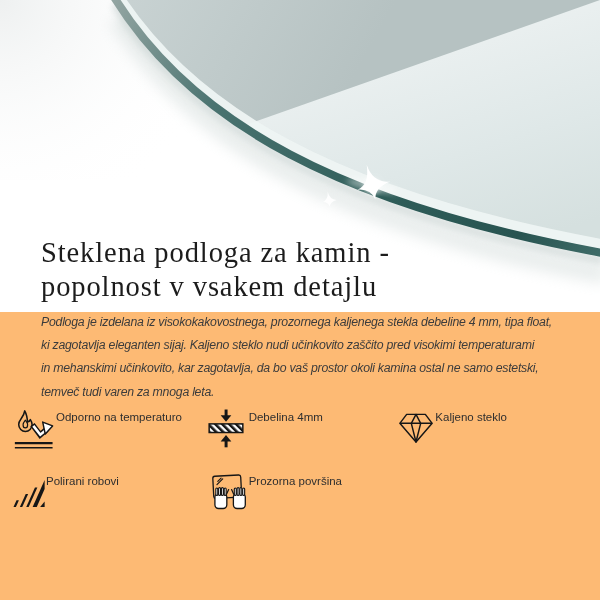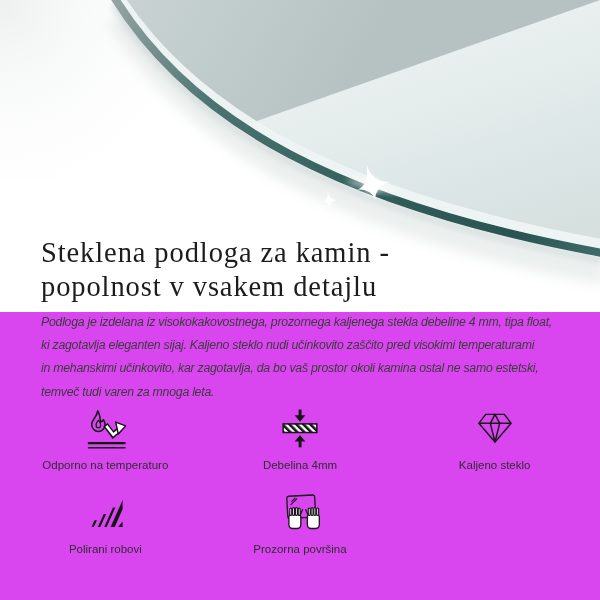"Steklena podloga za kamin -" .page { background: #d946ef -> #fdba74 }
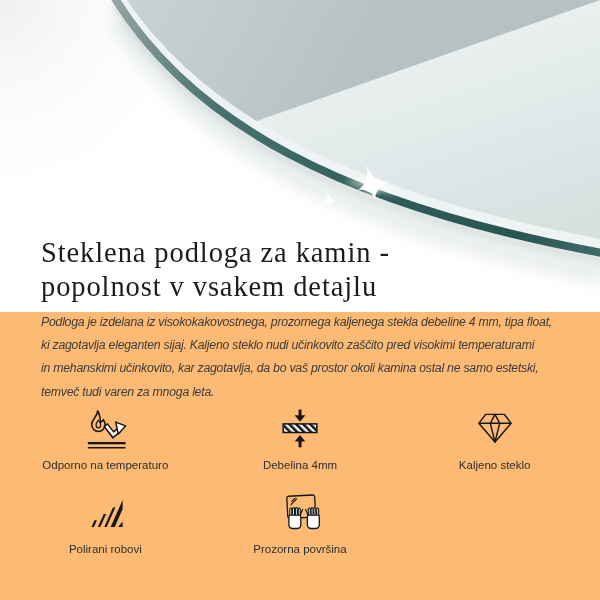"Odporno na temperaturo" .feature { align-items: center -> flex-start; flex-direction: column -> row }
